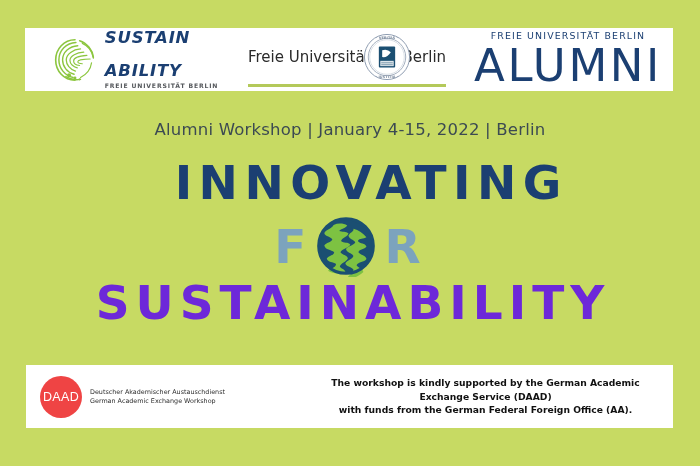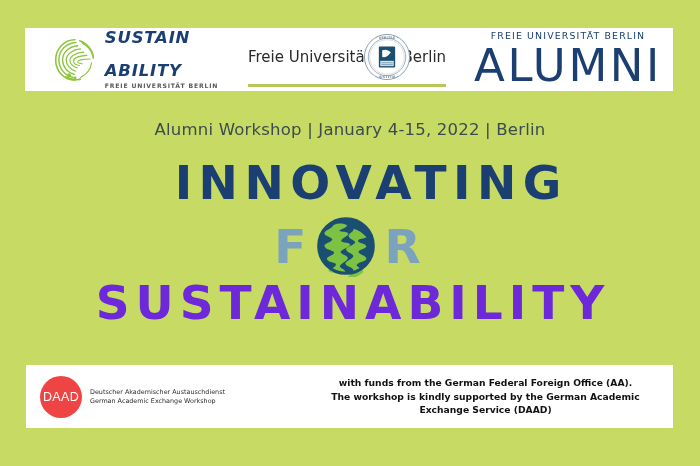"with funds from the German" span { order: before "The workshop is kindly supported" -> after "The workshop is kindly supported" }
